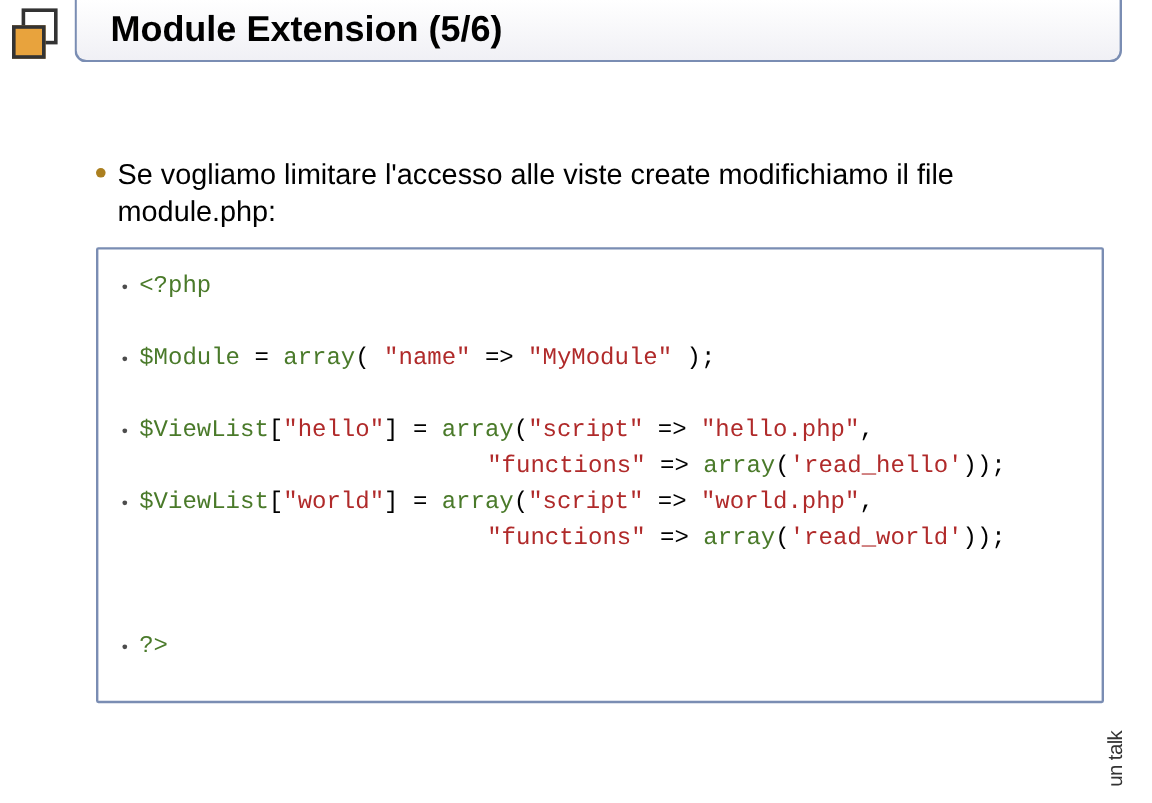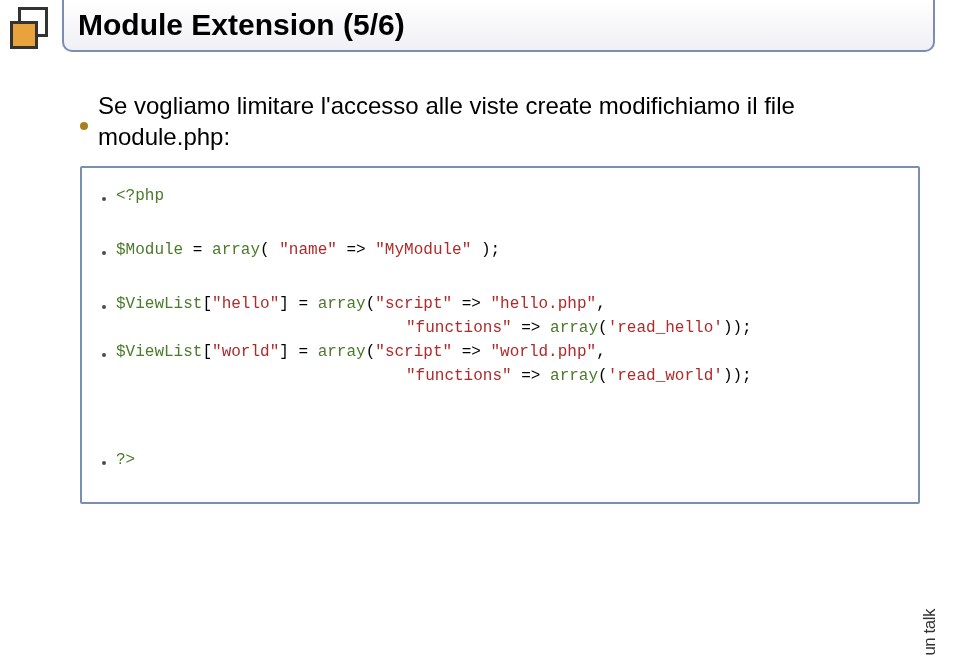"Module Extension (5/6)" .title-bar { padding-left: 14px -> 28px }
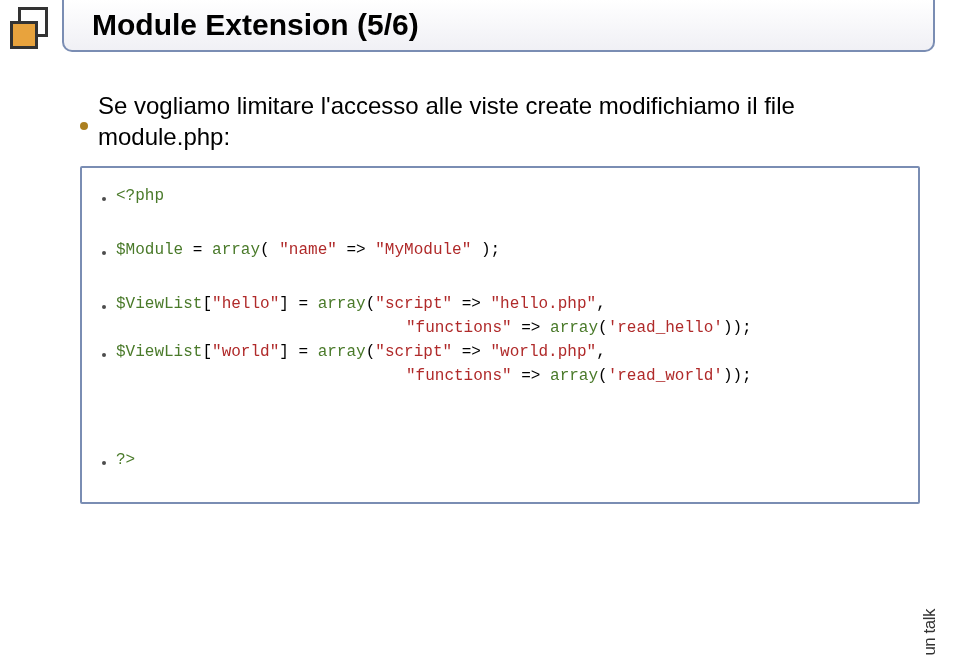"Se vogliamo limitare l'accesso alle" .bullet-line { align-items: center -> flex-start; margin-top: none -> 40px }
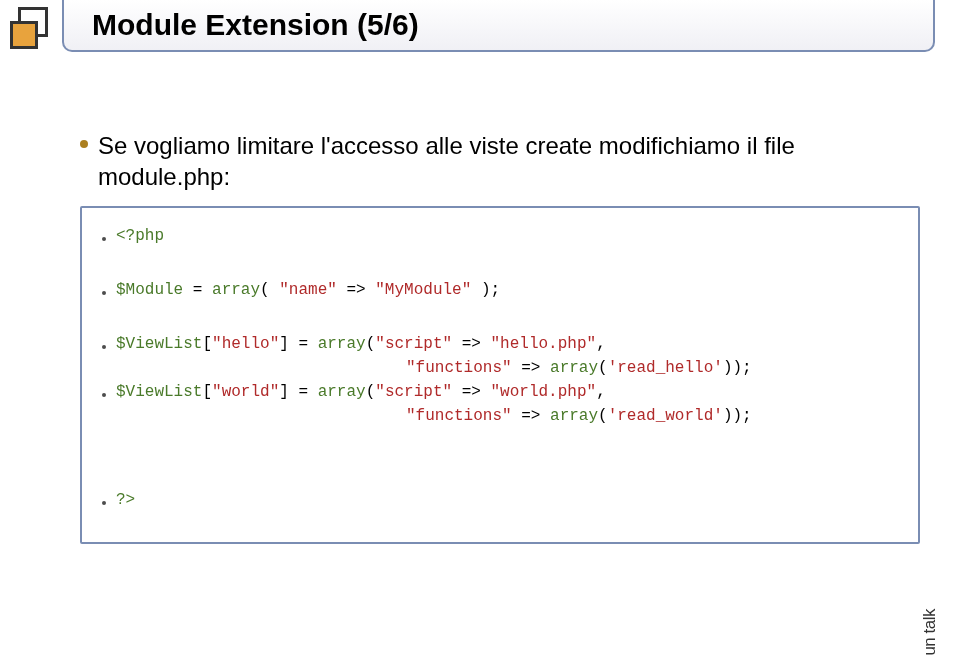"<?php" .code-box { font-size: 16px -> 20px }
